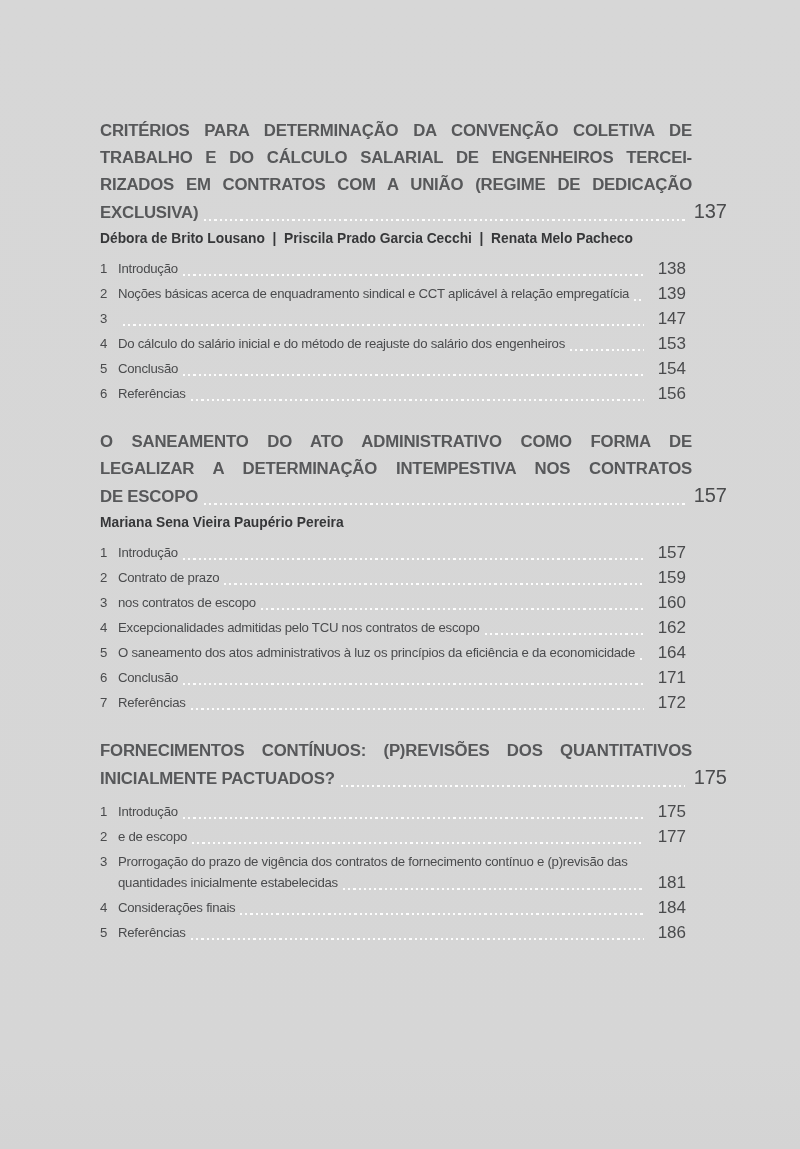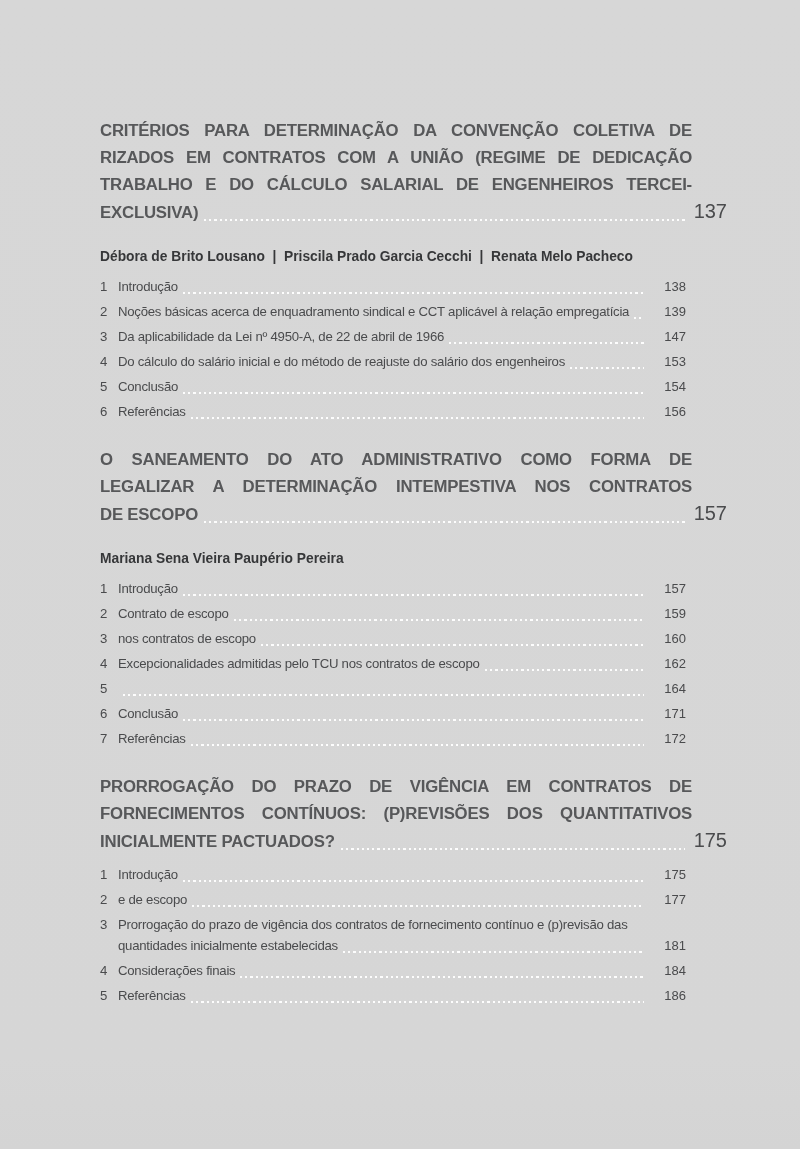"RIZADOS EM CONTRATOS COM A" div.h-line { order: before "TRABALHO E DO CÁLCULO SALARIAL" -> after "TRABALHO E DO CÁLCULO SALARIAL" }
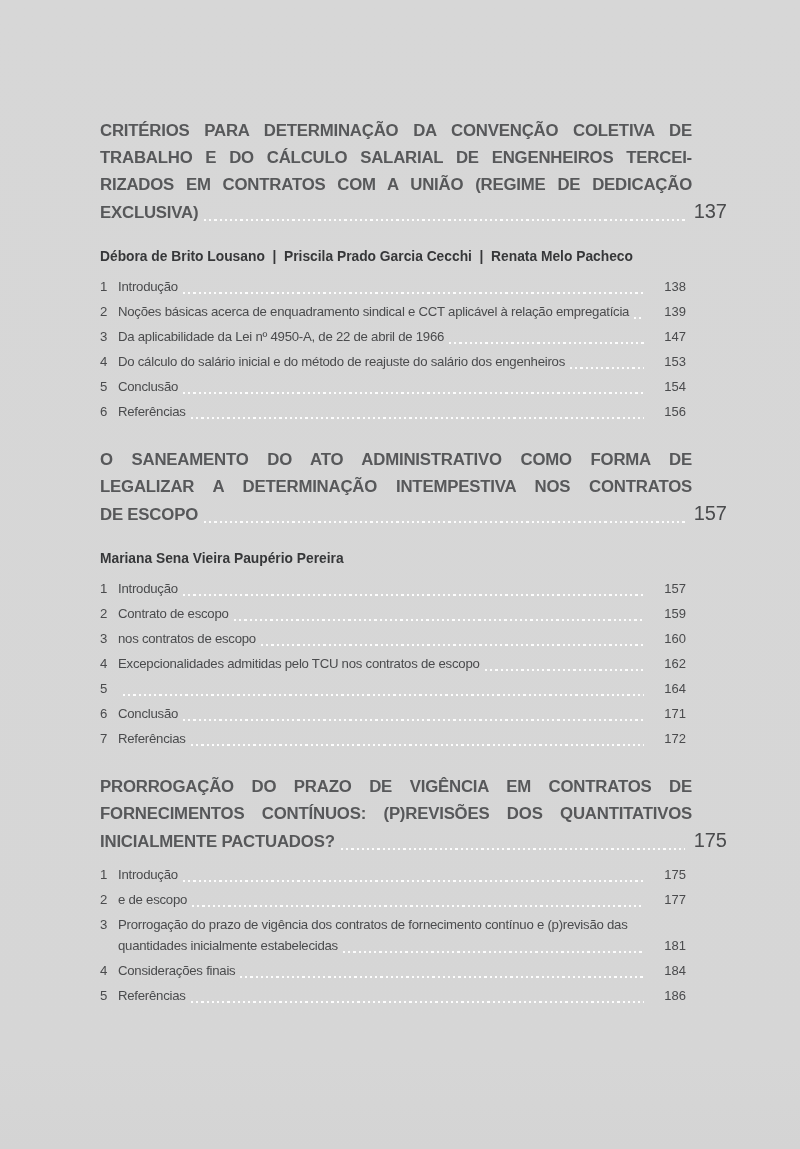"Débora de Brito Lousano |" .authors { margin-top: 20px -> 2px }
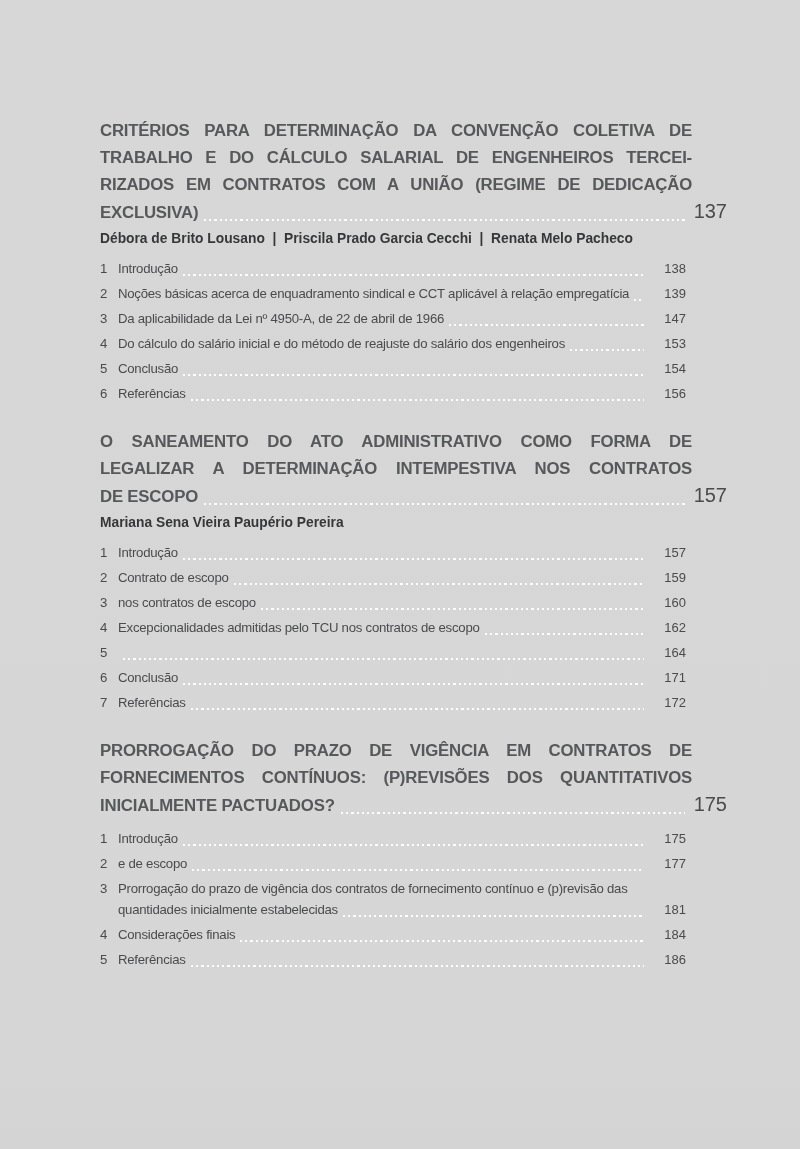"138" .entry .page-num { font-size: 13px -> 17px }
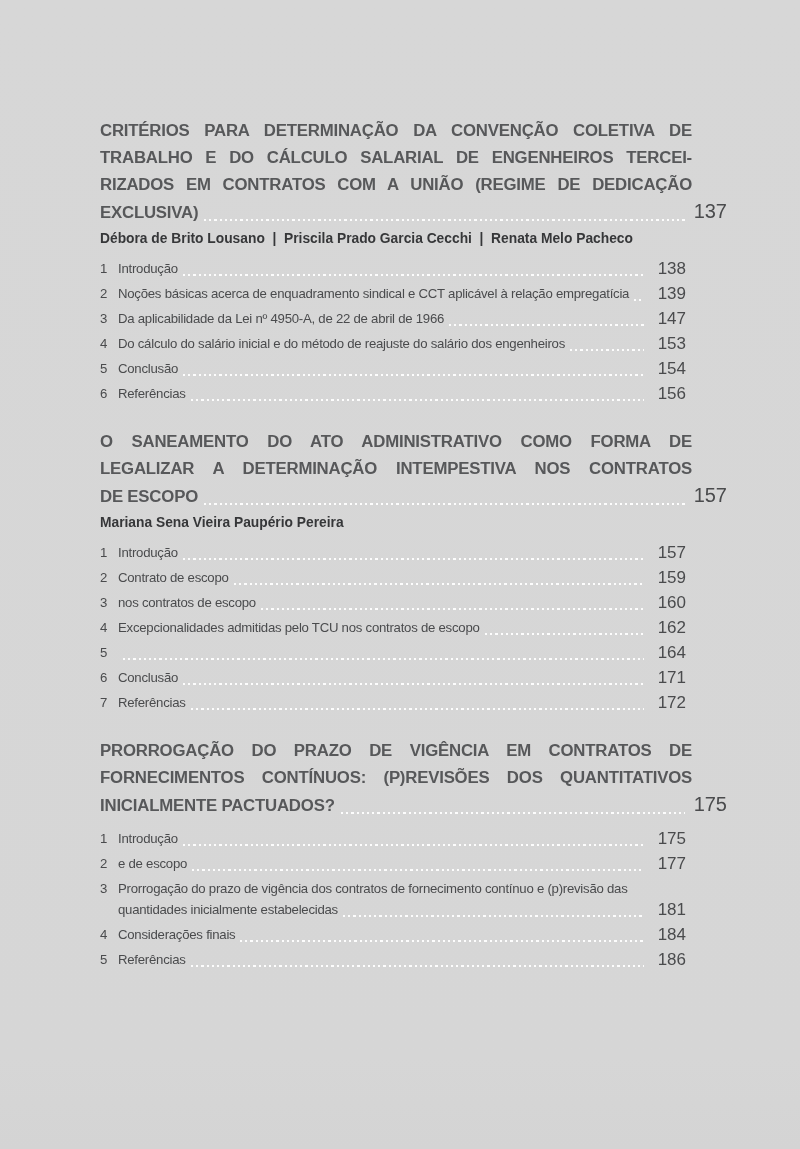"Da aplicabilidade da Lei nº" span.entry-text { html: <span>Da aplicabilidade da Lei nº 4950-A, de 22 de abril de 1966</span> -> none }
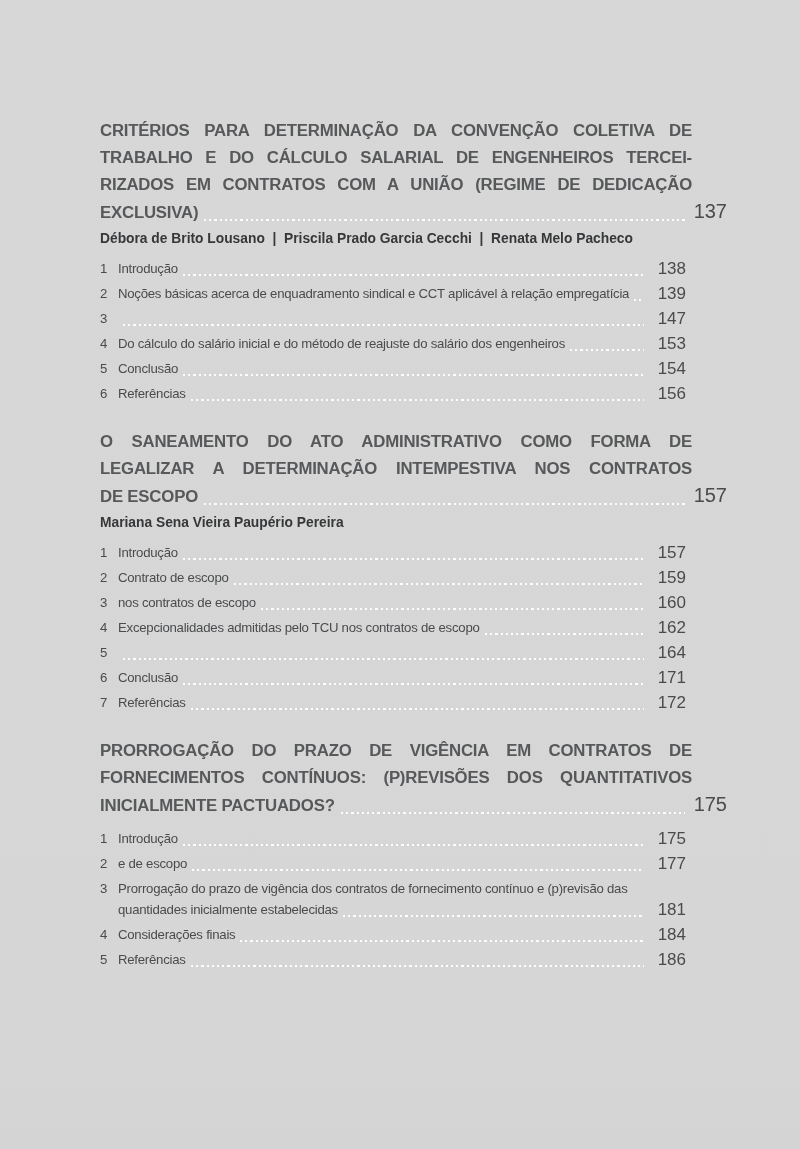"Contrato de escopo" span.entry-text { text: escopo -> prazo }
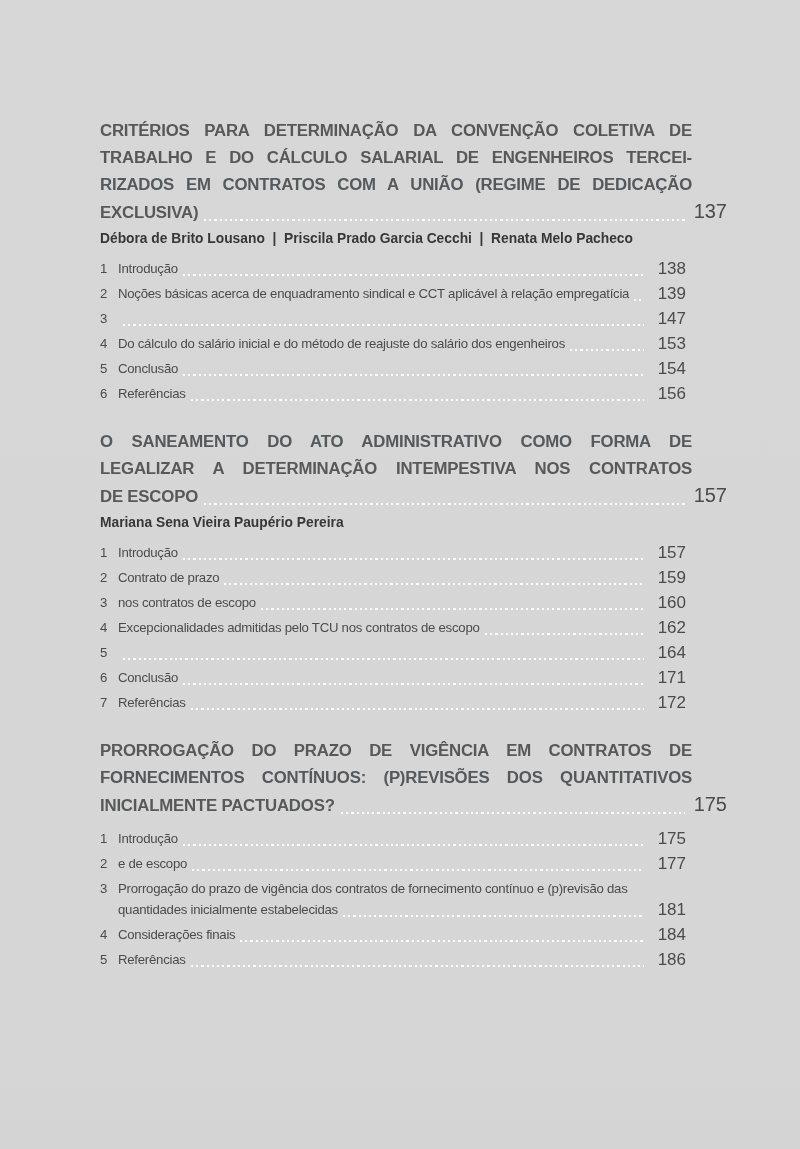"O saneamento dos atos administrativos" span.entry-text { html: none -> <span>O saneamento dos atos administrativos à luz os princípios da eficiência e da economicidade</span> }
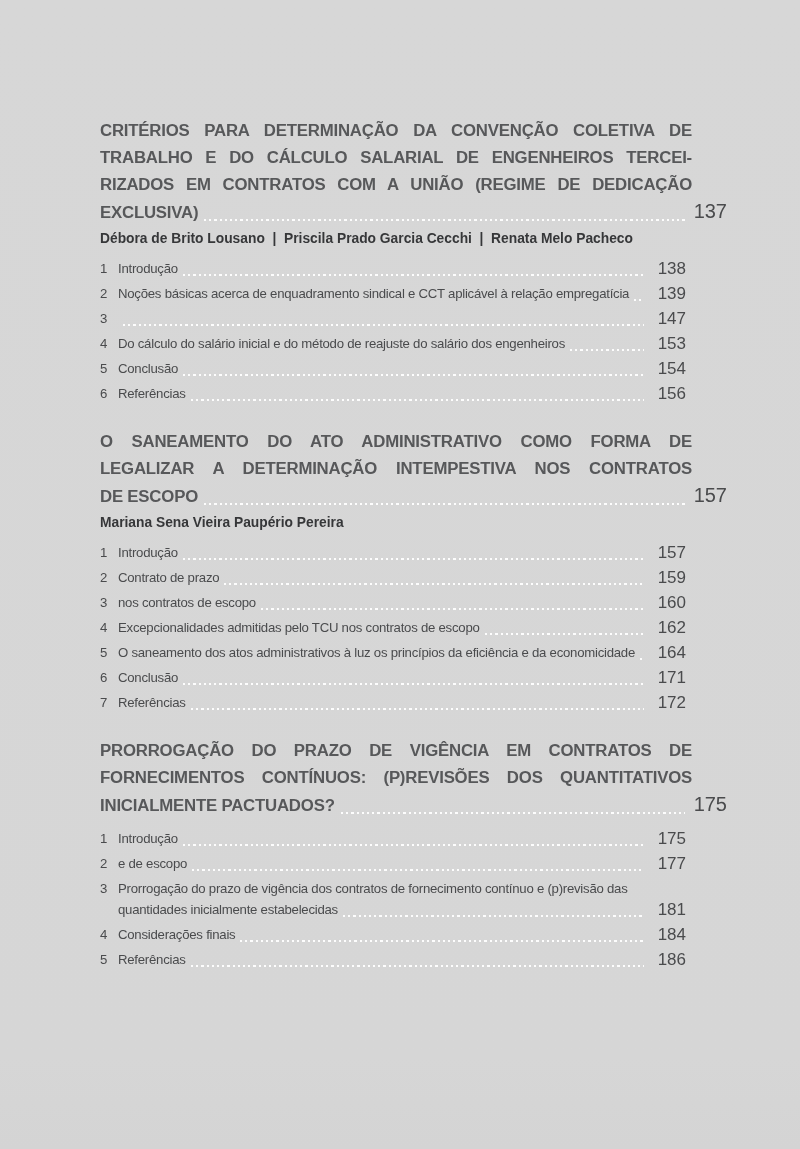"PRORROGAÇÃO DO PRAZO DE VIGÊNCIA EM" div.h-line { html: <div>PRORROGAÇÃO DO PRAZO DE VIGÊNCIA EM CONTRATOS DE</div> -> none }
